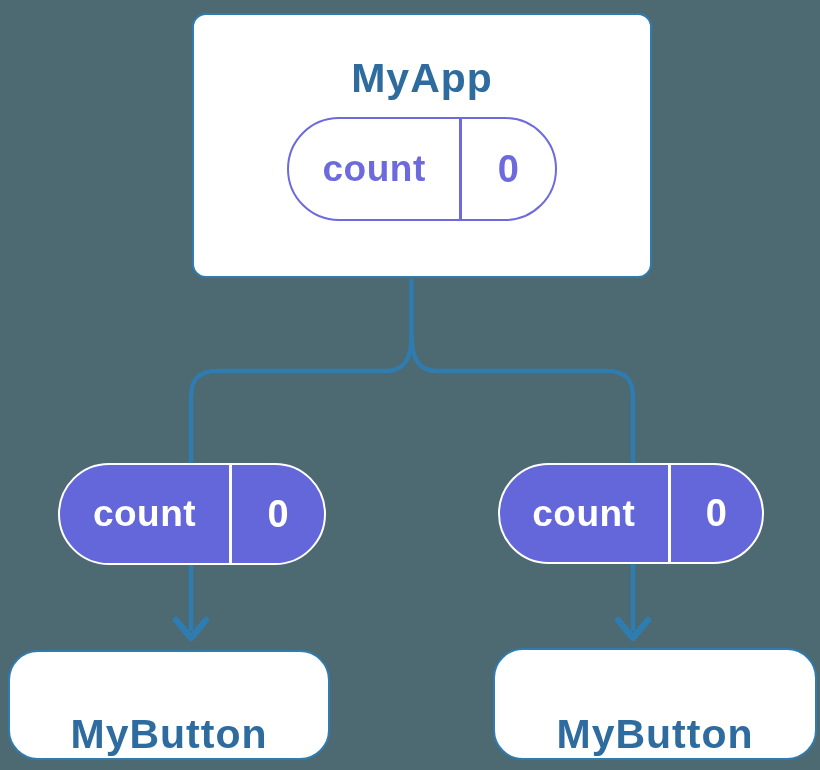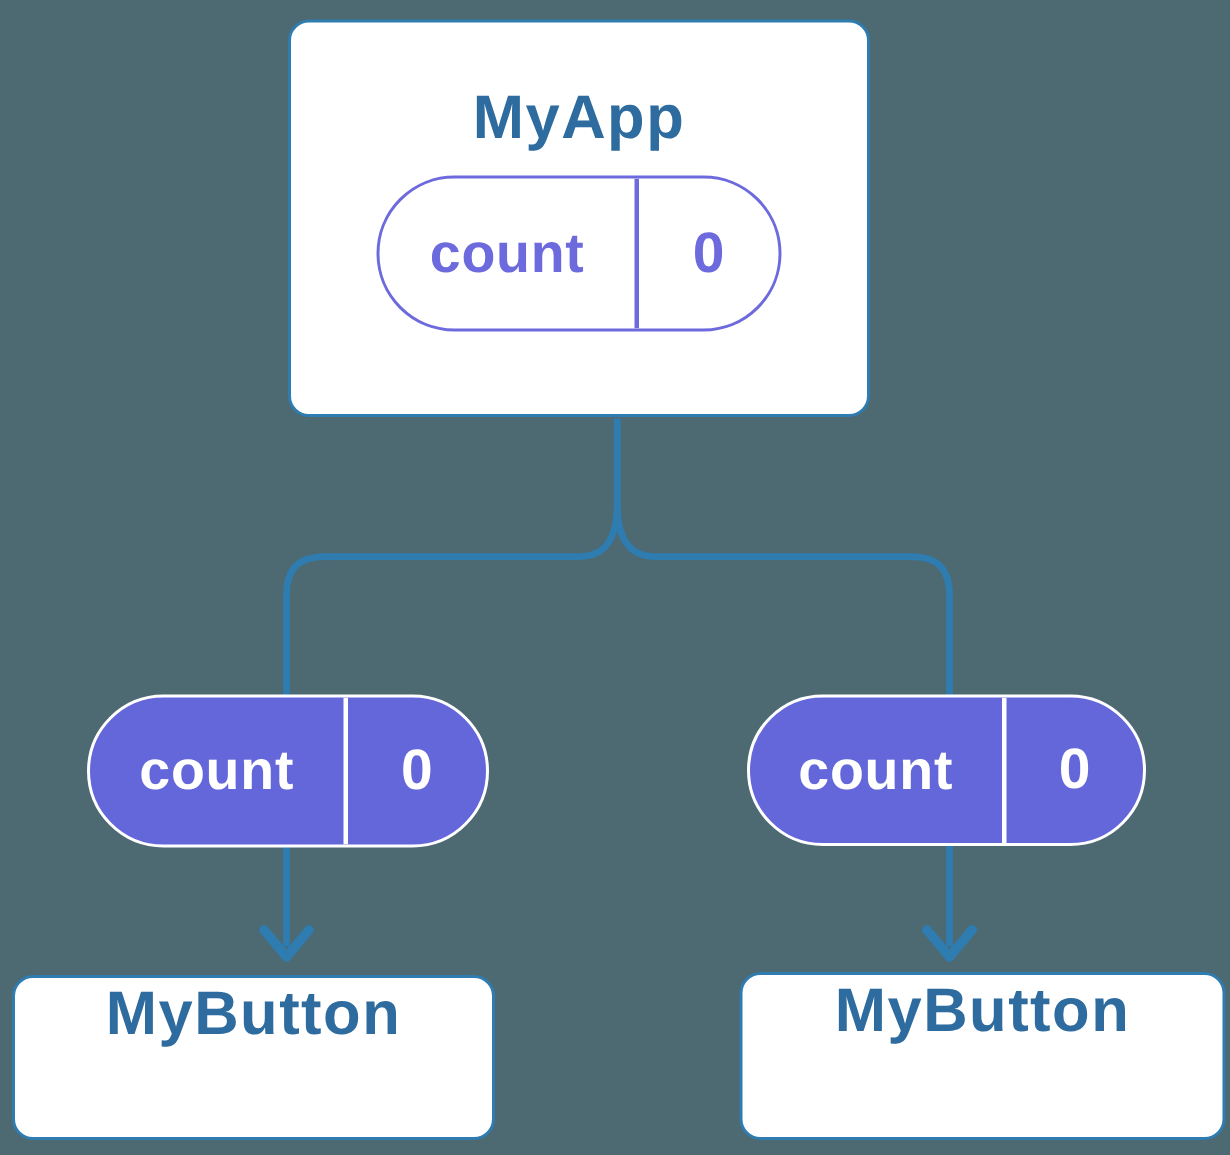"MyApp" .root-card { width: 388px -> 460px }
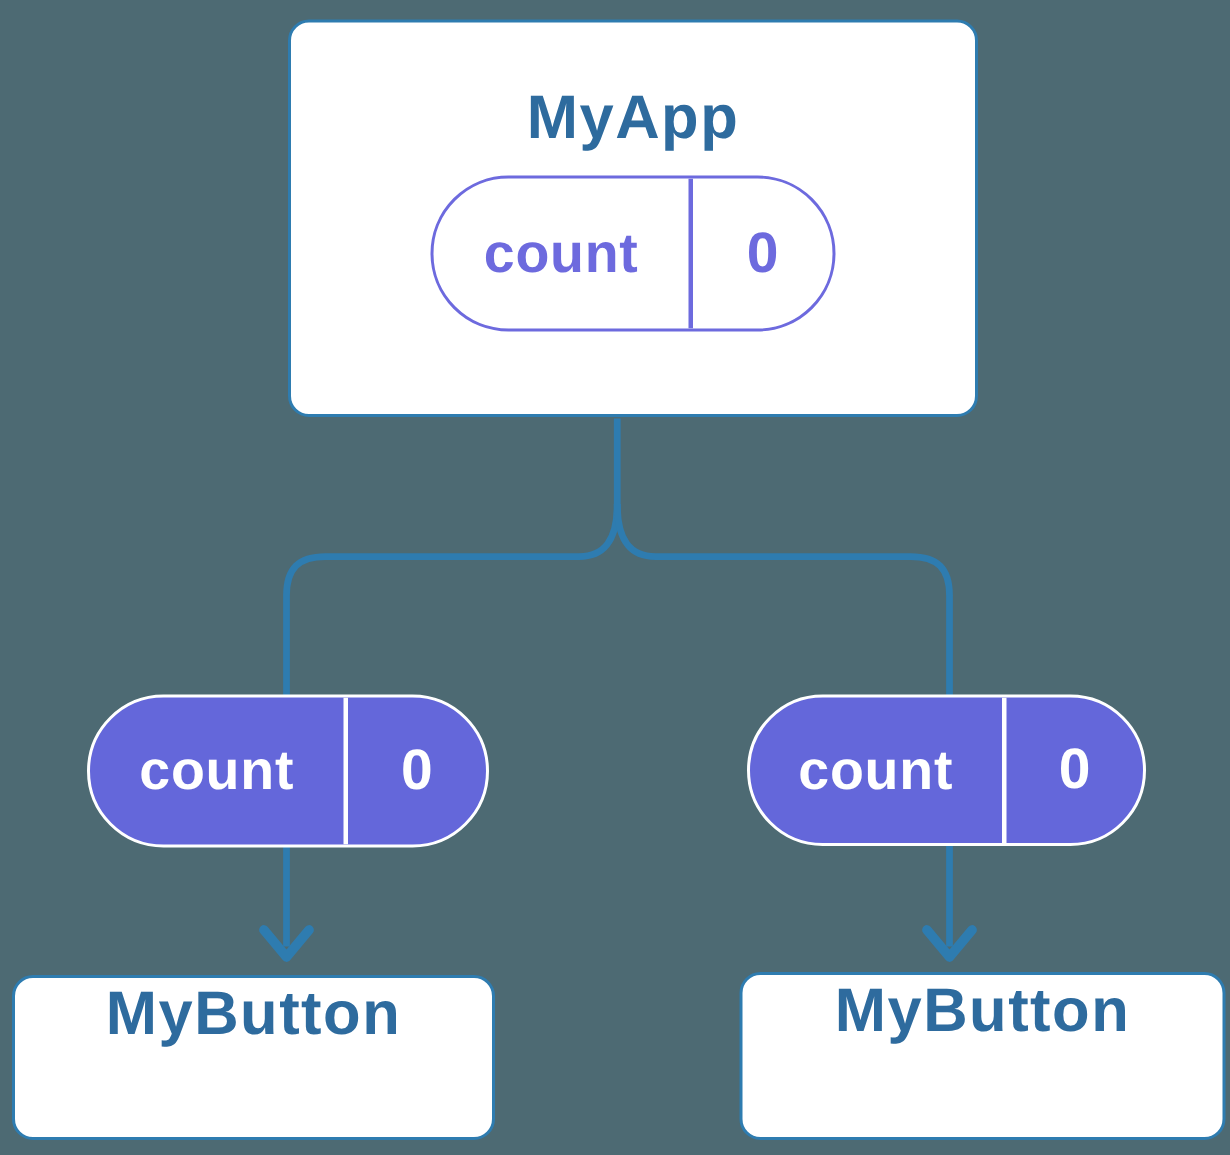"MyButton" .leaf-card { align-items: flex-start -> flex-end; border-radius: none -> 30px }
